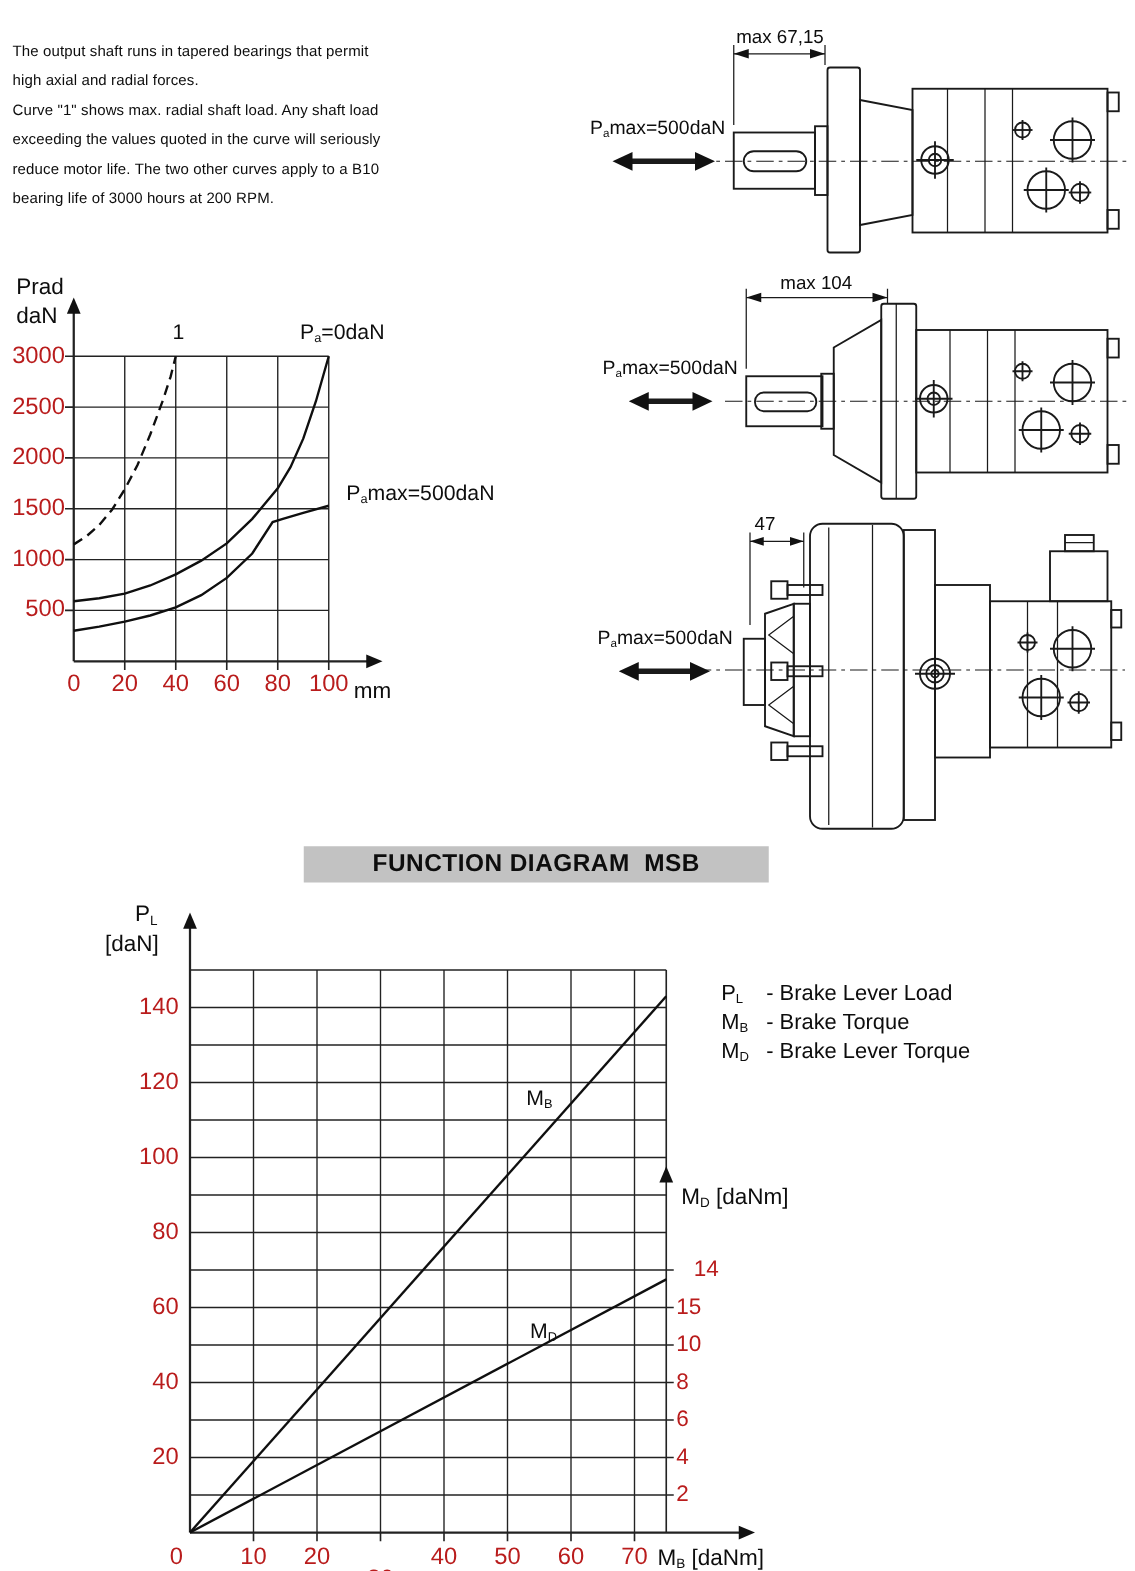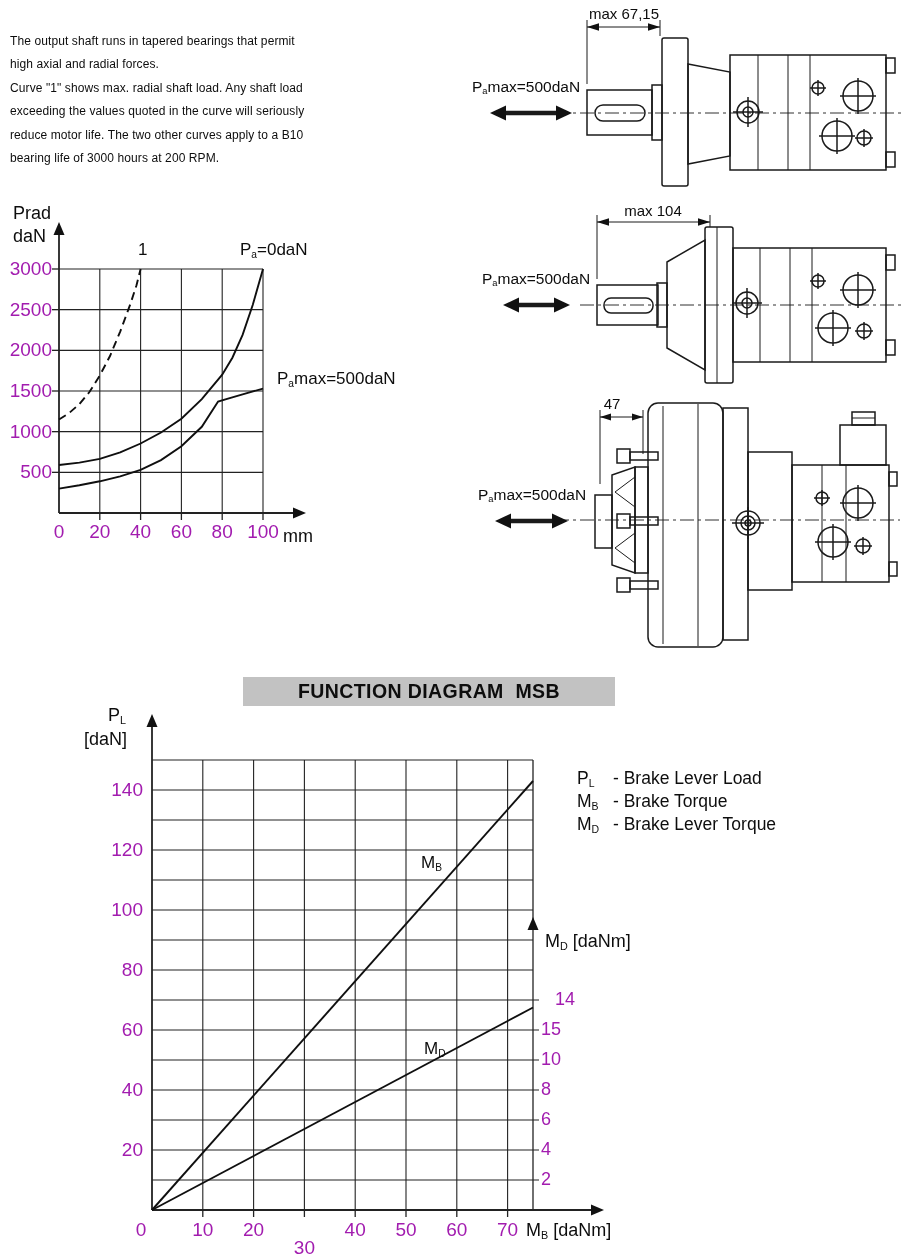"max 67,15" .chart,.drawing { margin-top: none -> 16px }
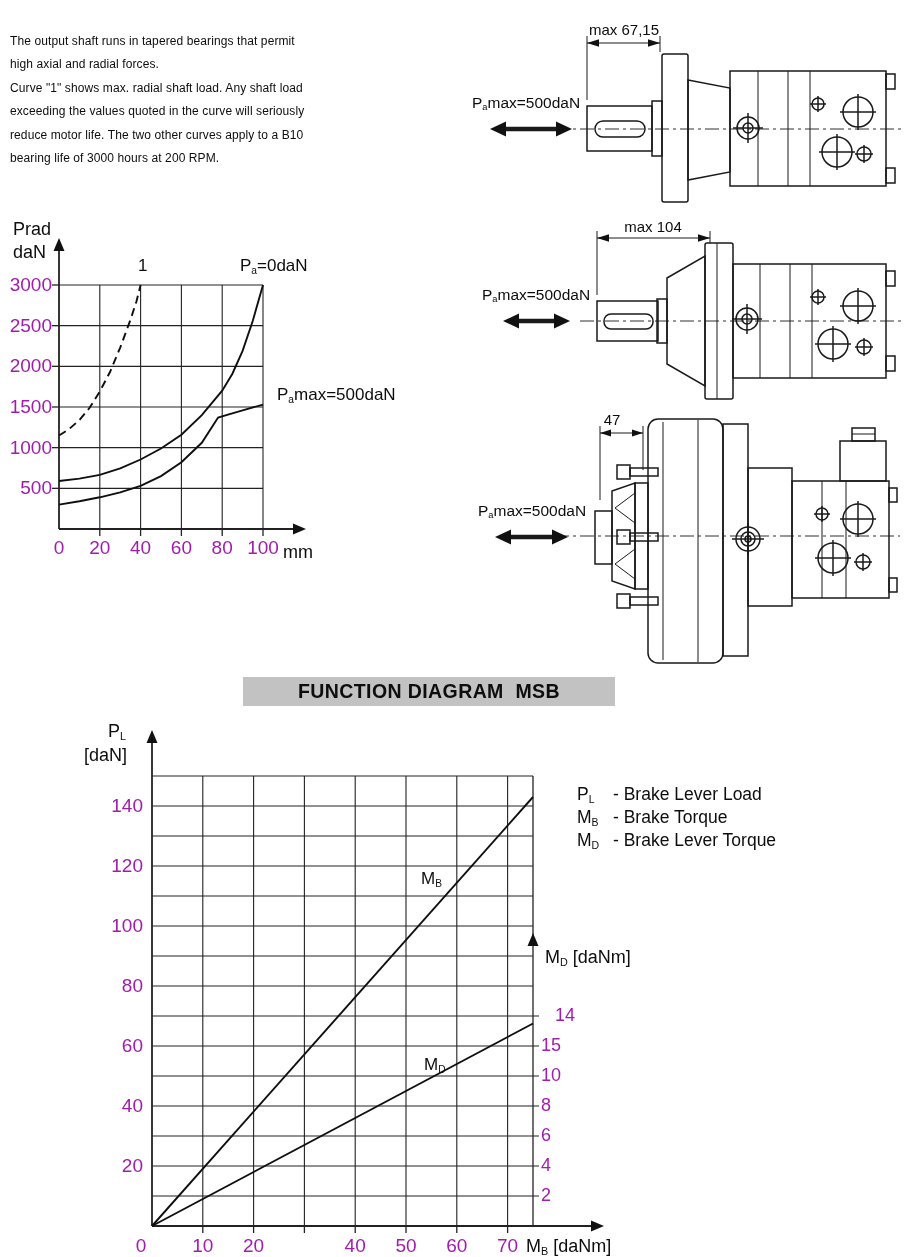"3000" .clabel { color: #a21caf -> #b91c1c }
